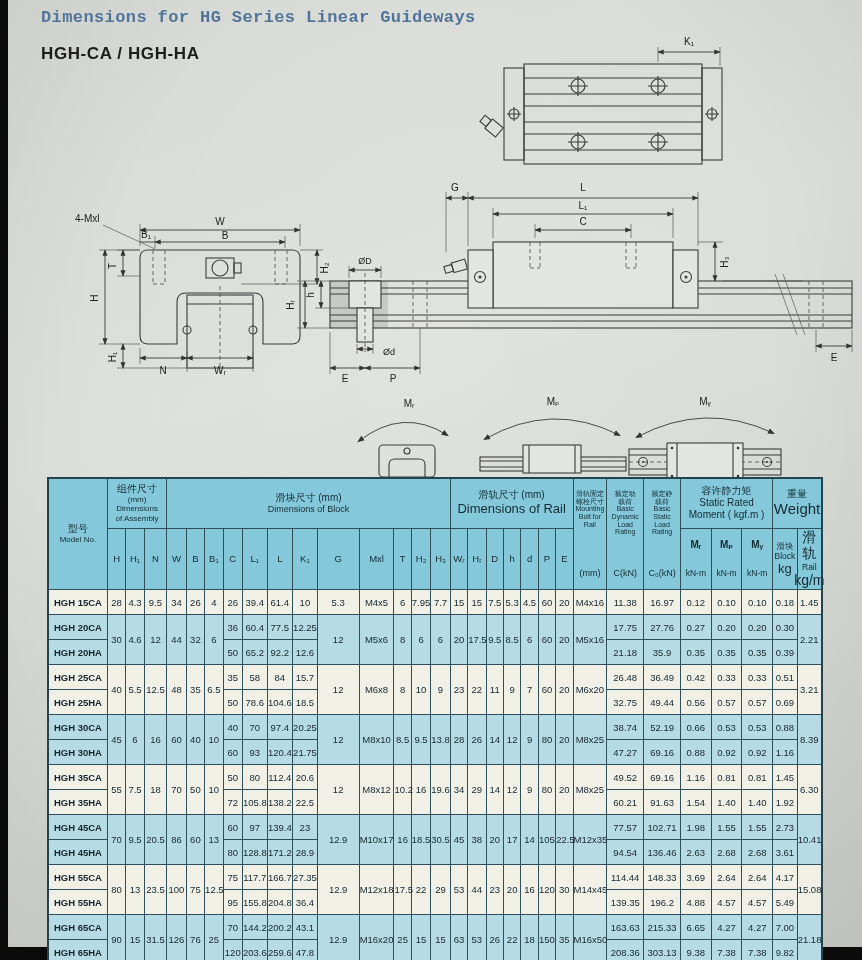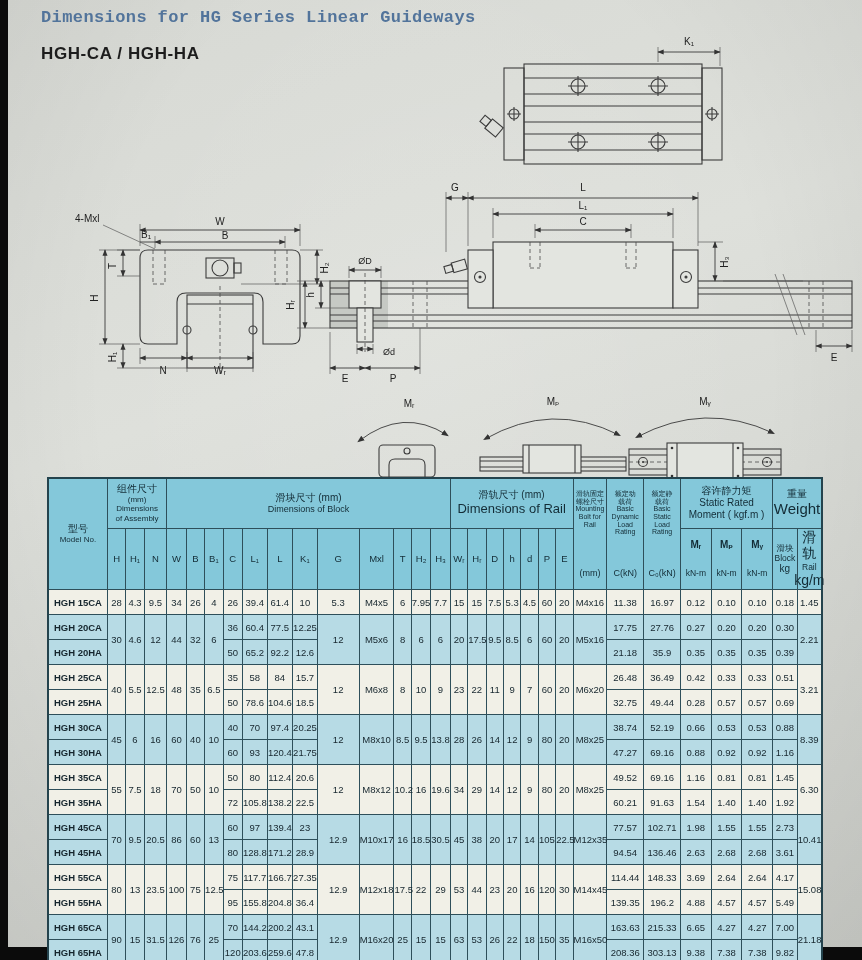"kg" span.en { font-size: 10px -> 13px }
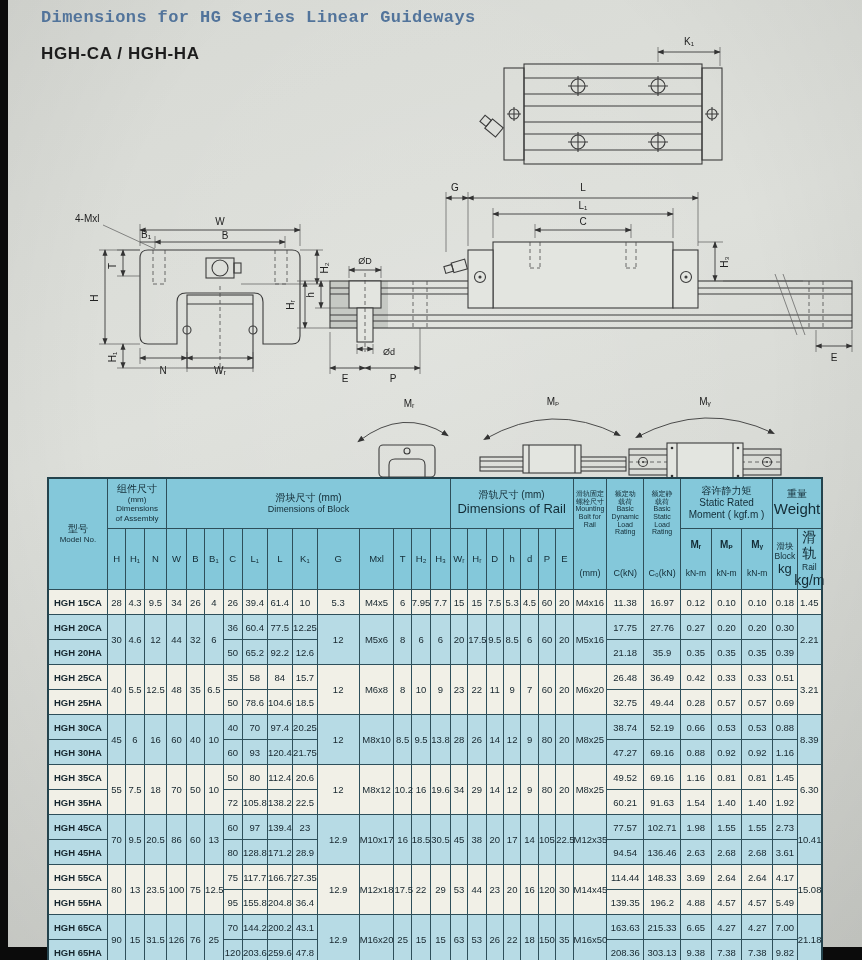"0.28" td { text: 0.28 -> 0.56 }
